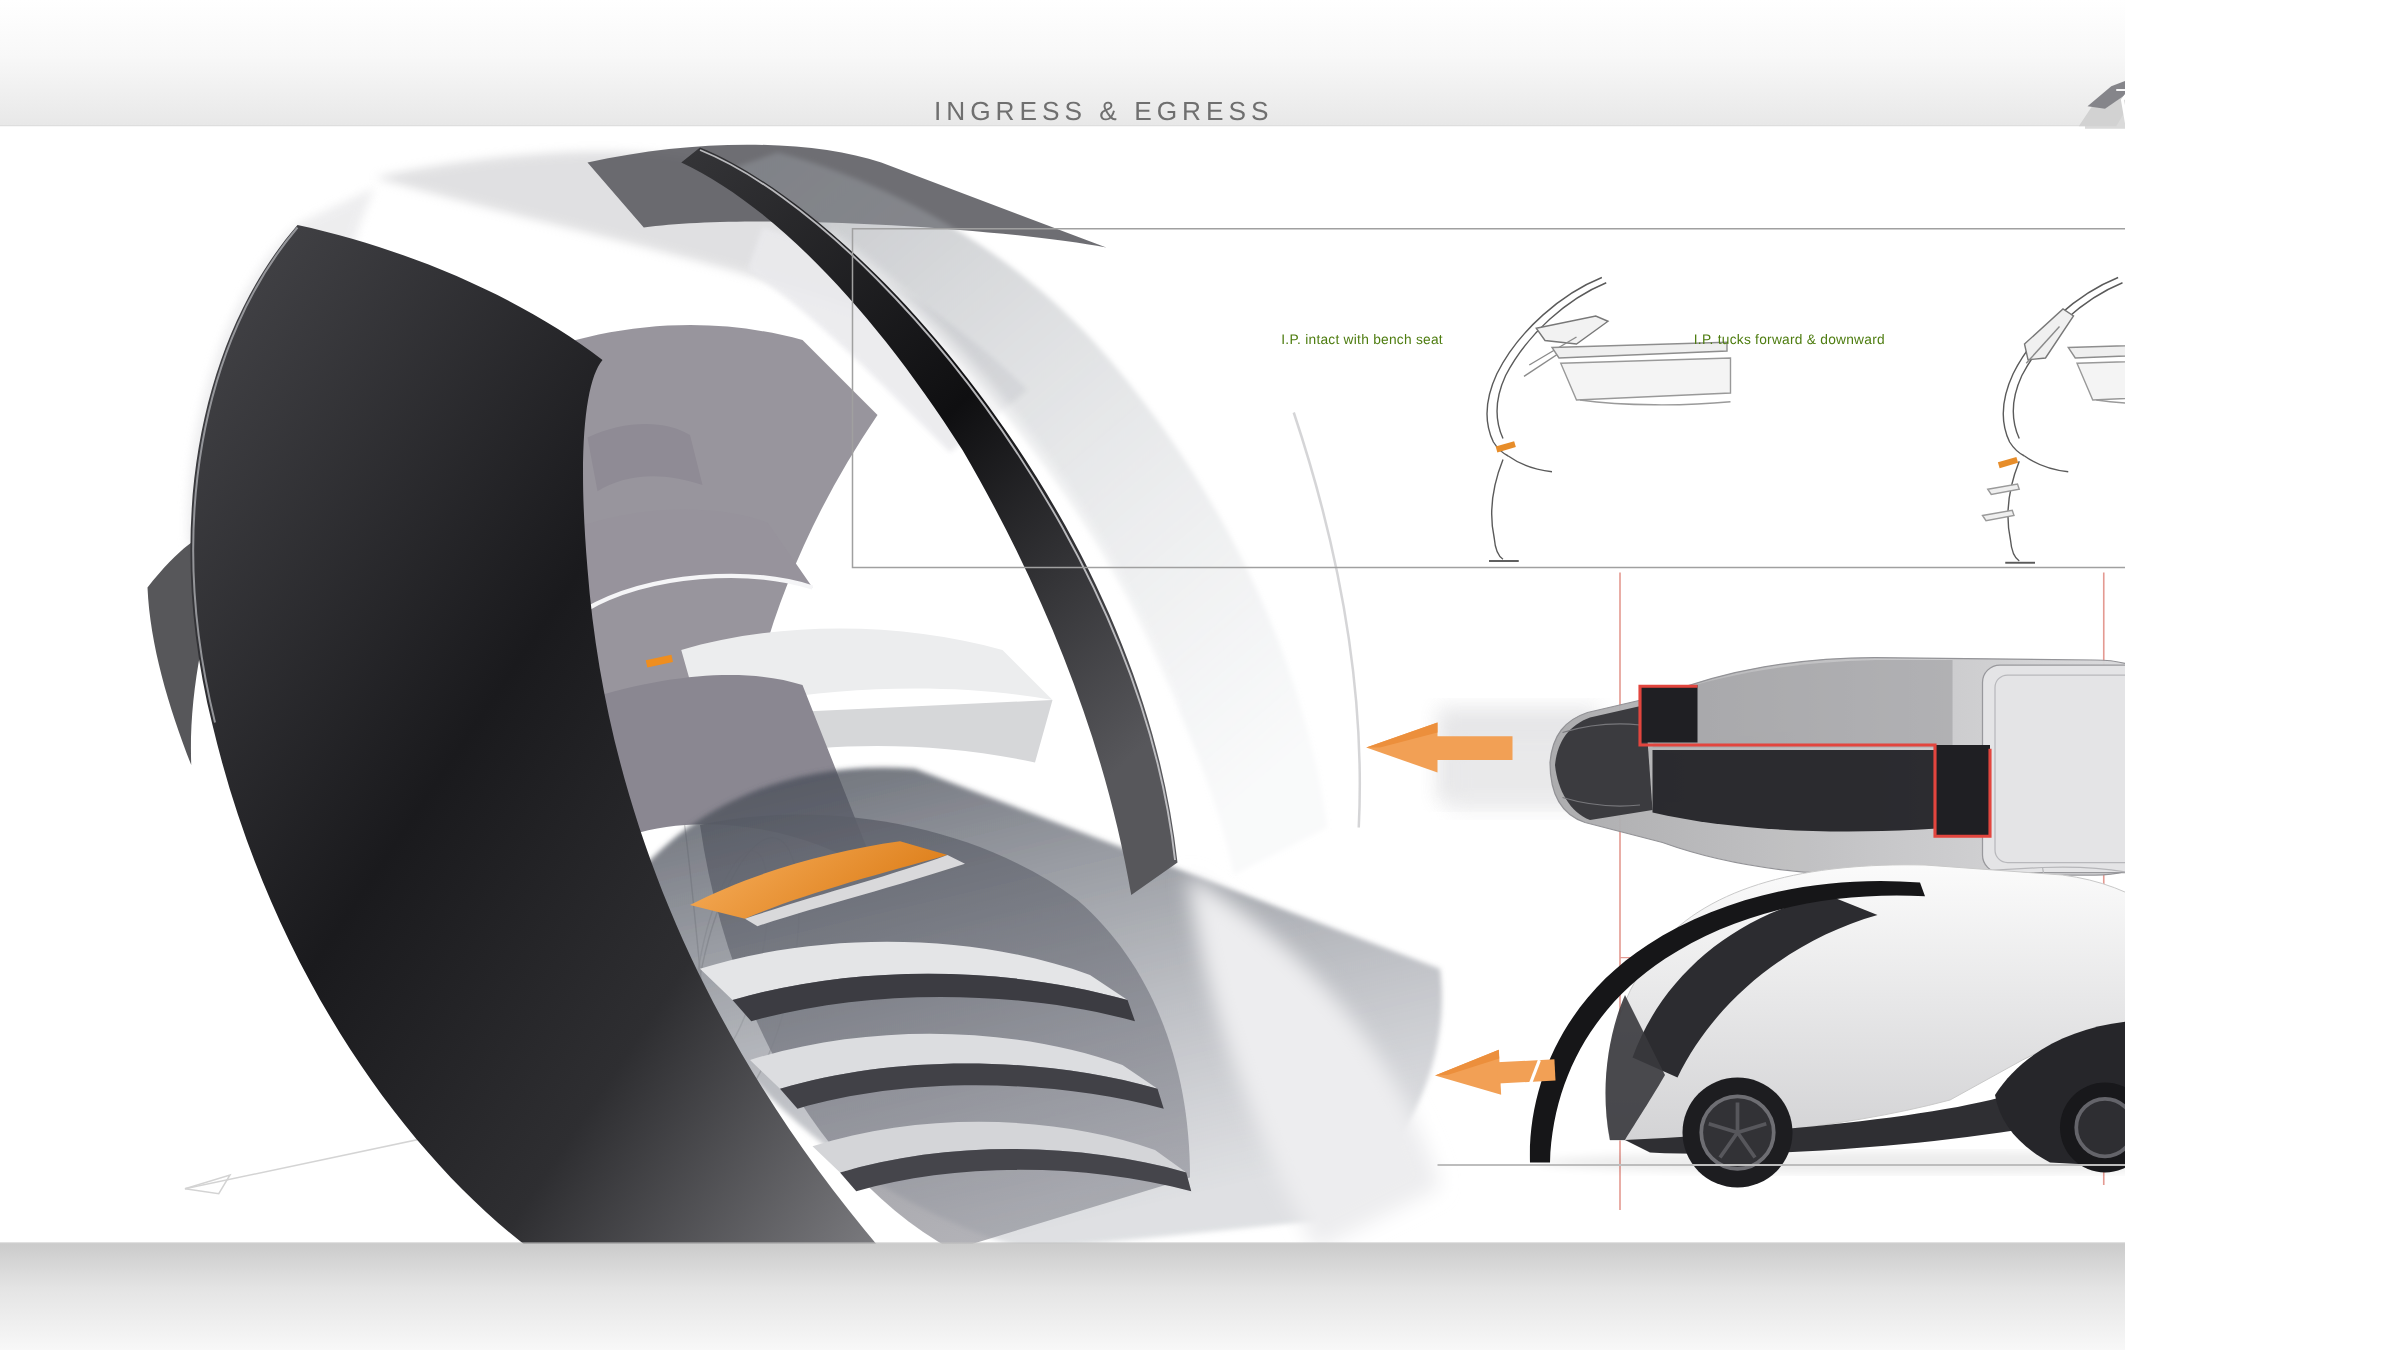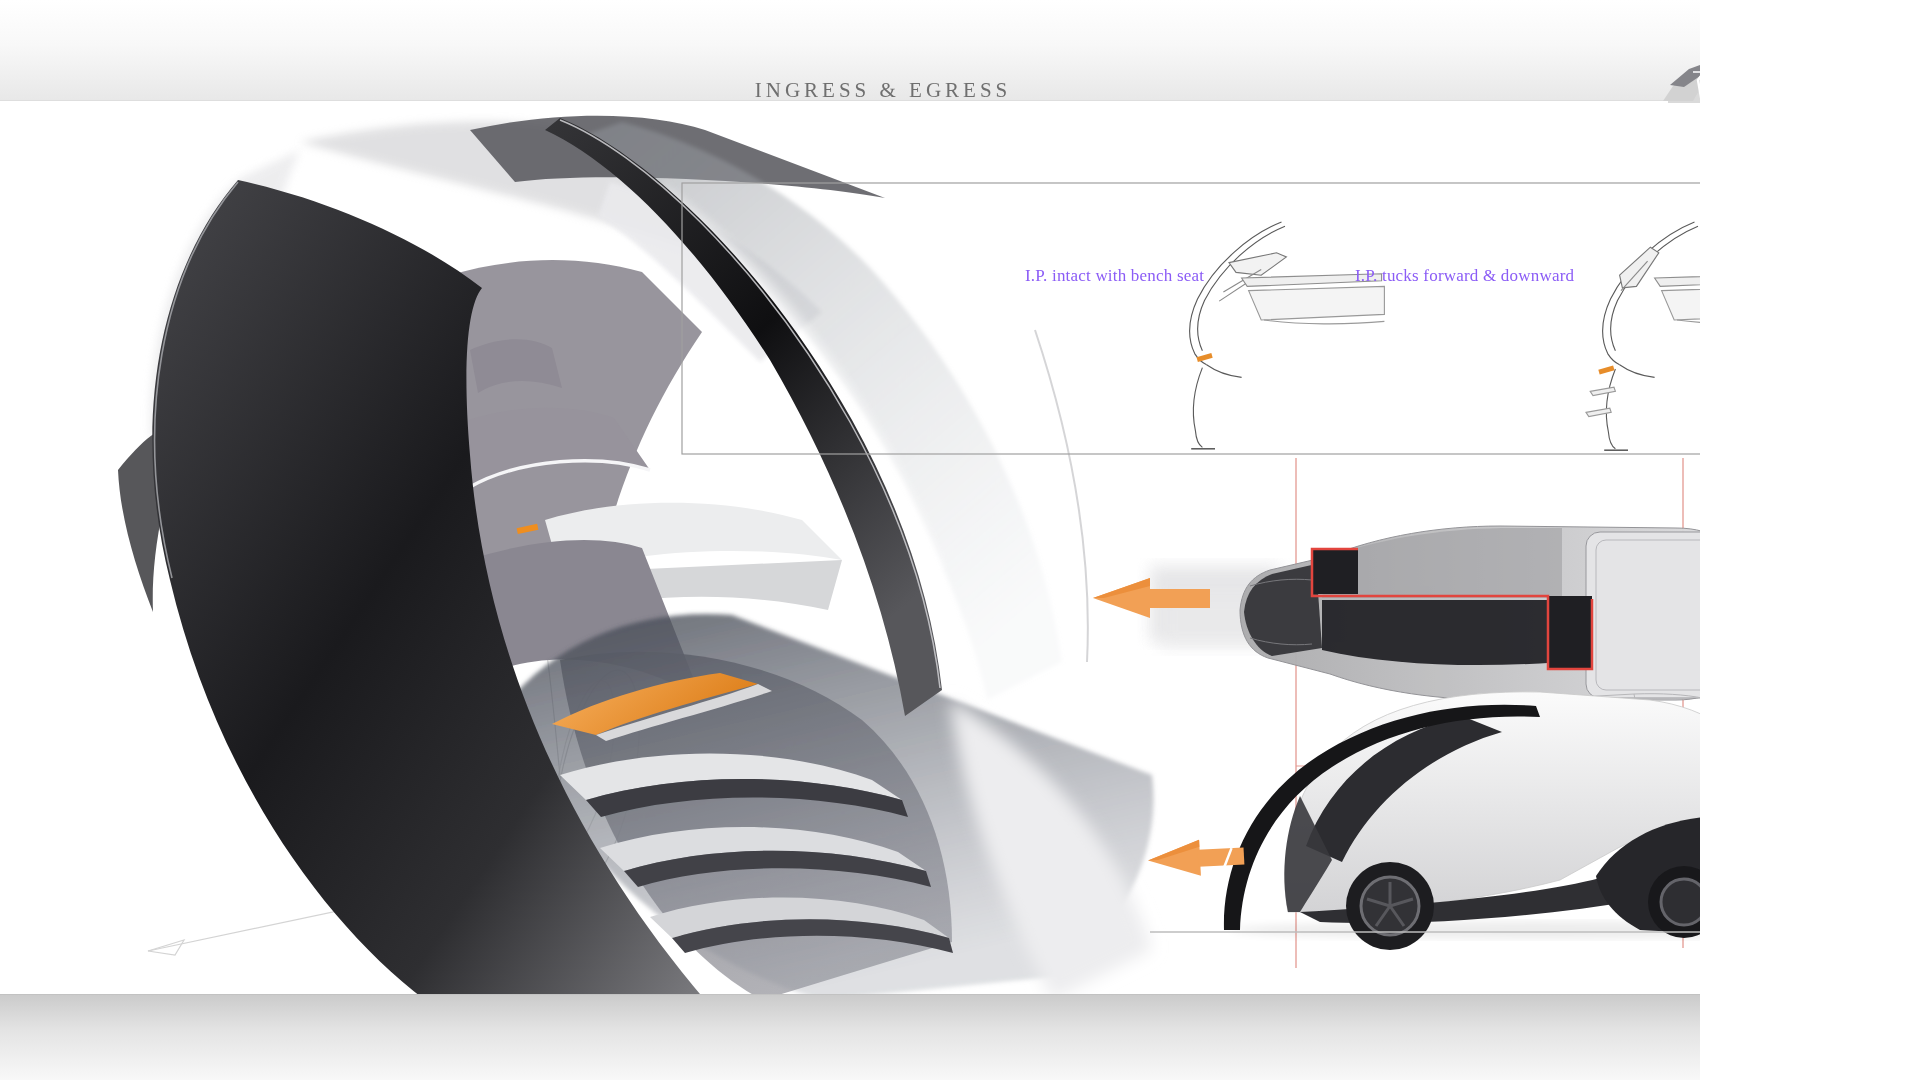"INGRESS & EGRESS" .page { font-family: Liberation Serif, serif -> Liberation Sans, sans-serif }
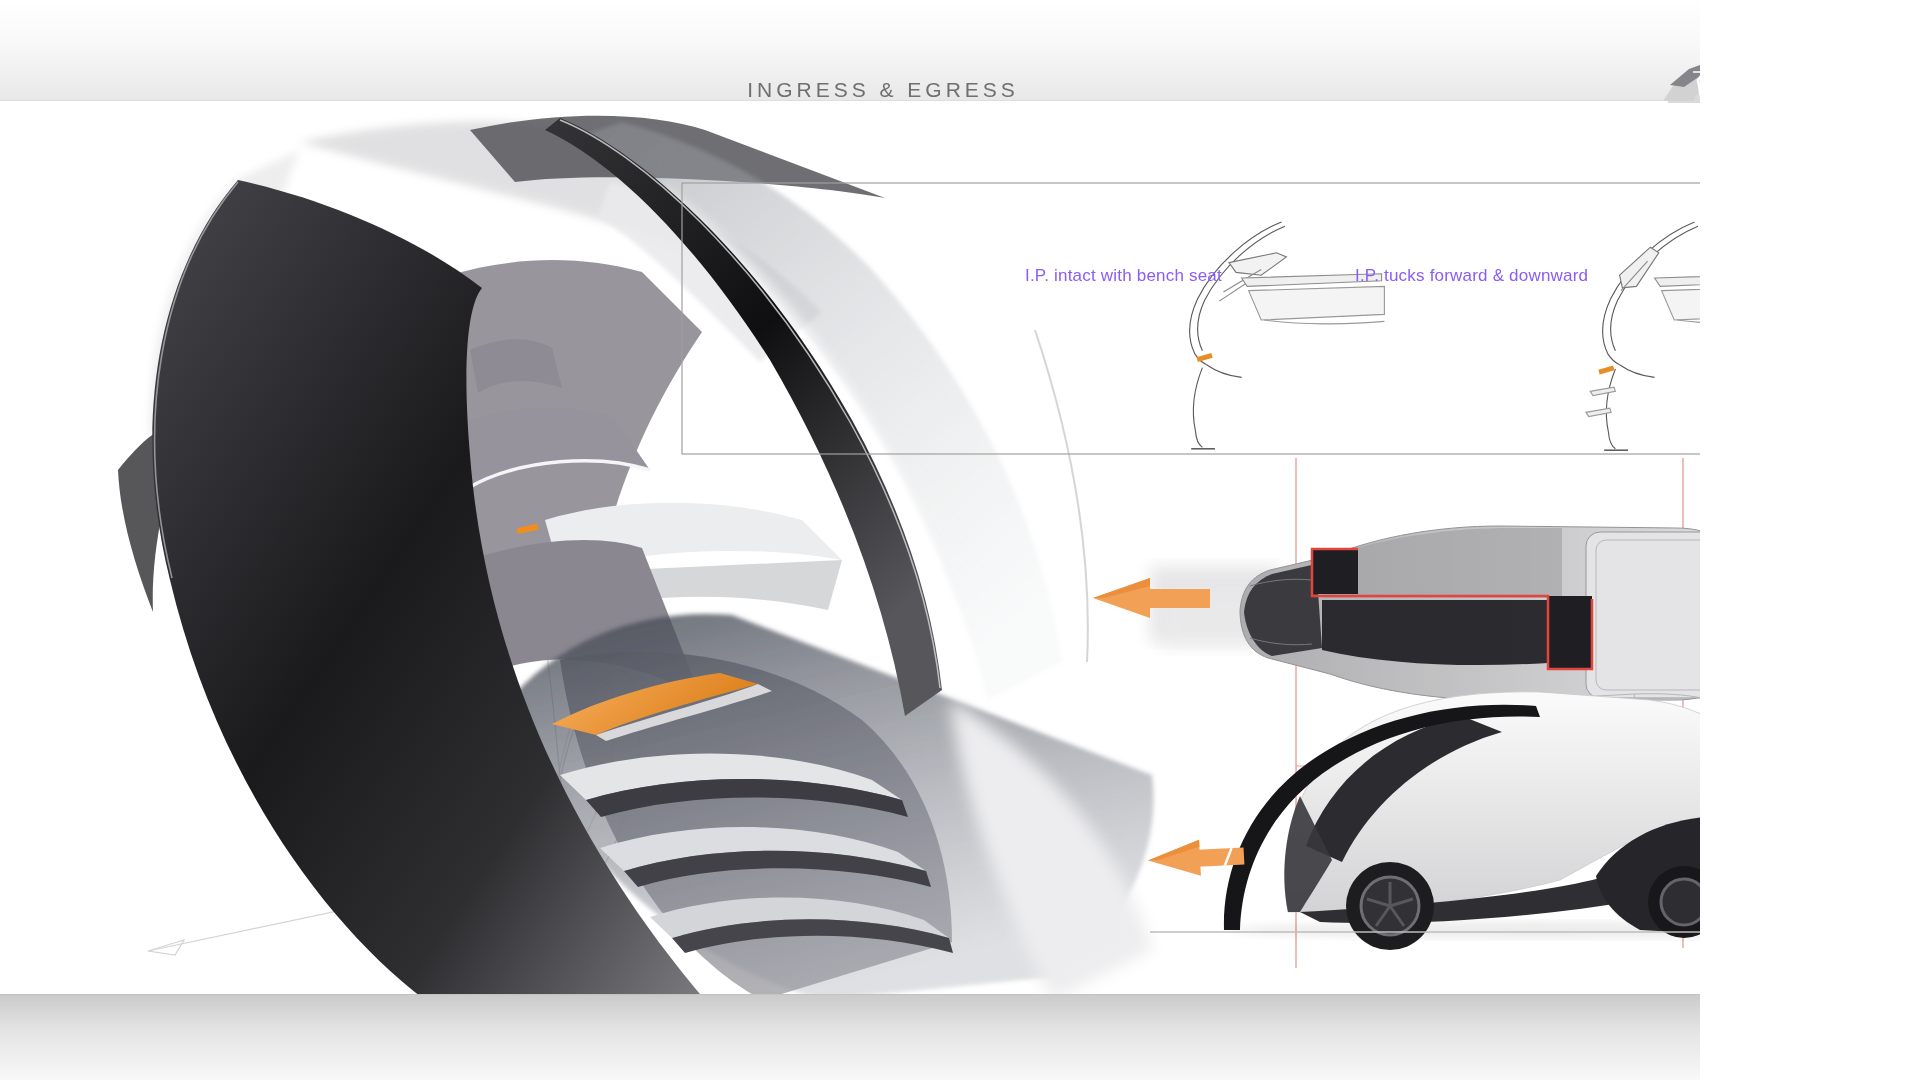"I.P. intact with bench seat" .anno-label { color: #8b5cf6 -> #4d7c0f; font-size: 17px -> 11px }
